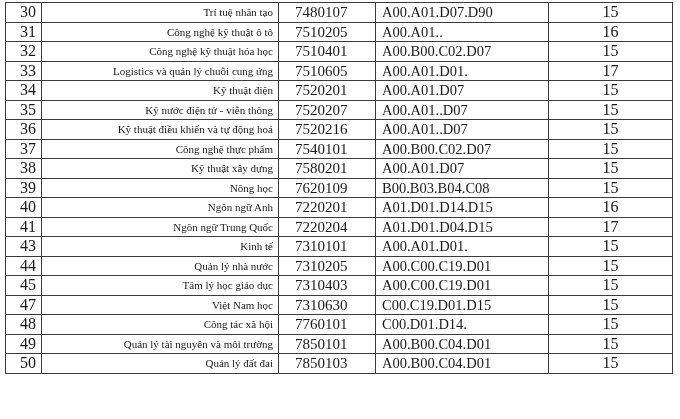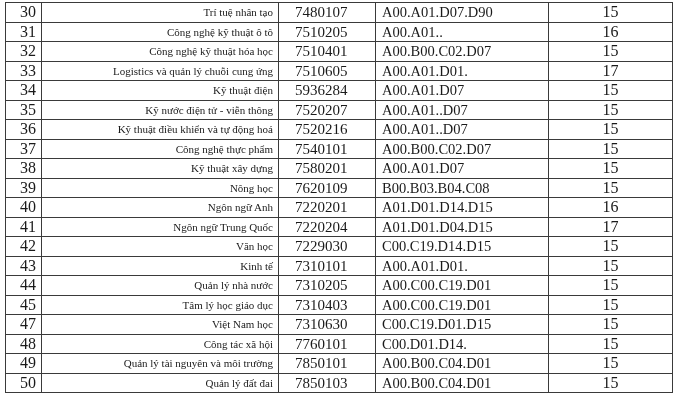"5936284" td.code { text: 5936284 -> 7520201 }
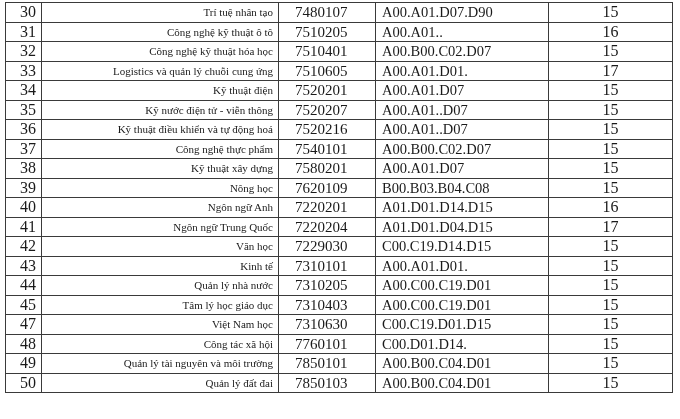"42" tr { html: <tr> <td>42</td> <td>Văn học</td> <td>7229030</td> <td>C00.C19.D14.D15</td> <td>15</td> </tr> -> none }
